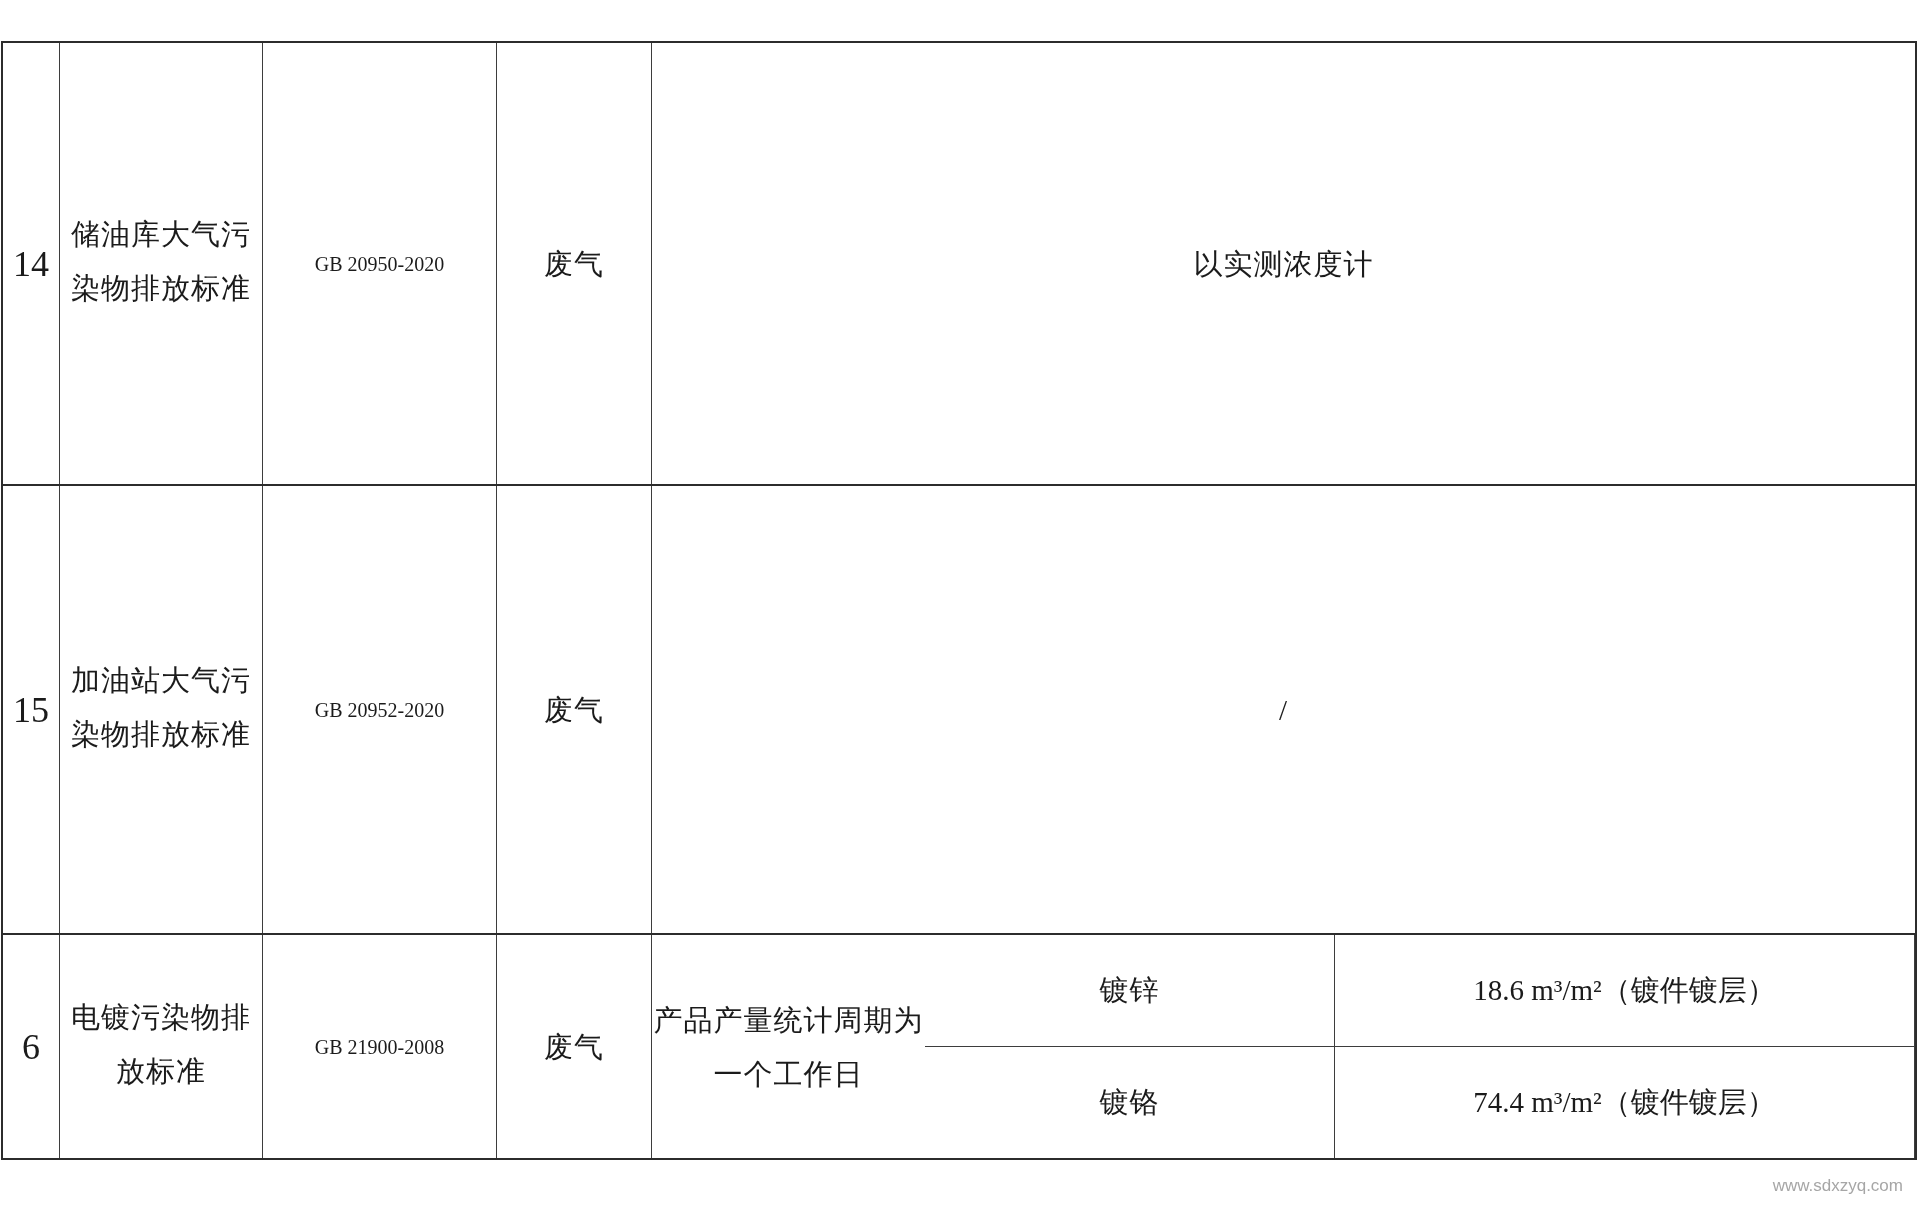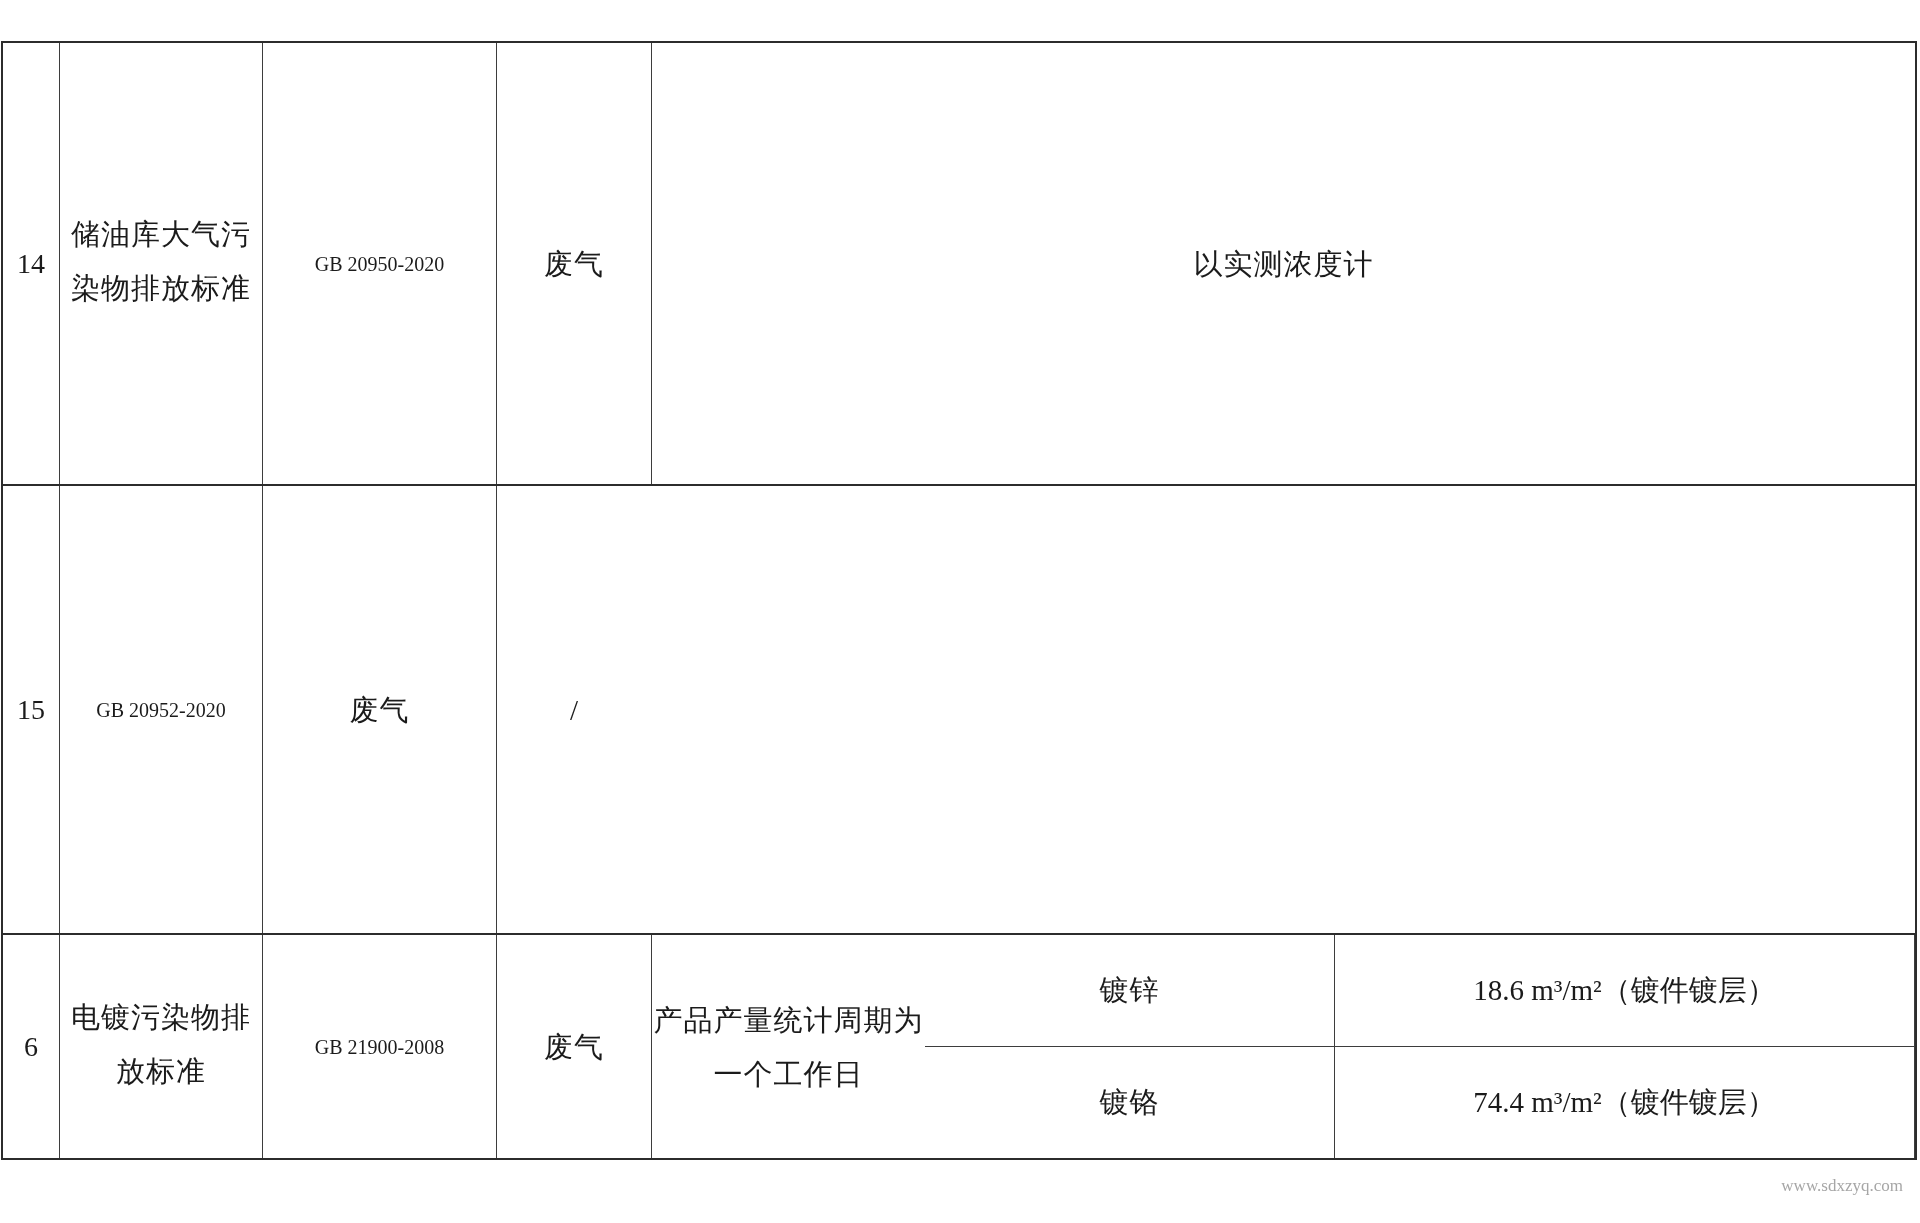"14" .c-no { font-size: 28px -> 36px }
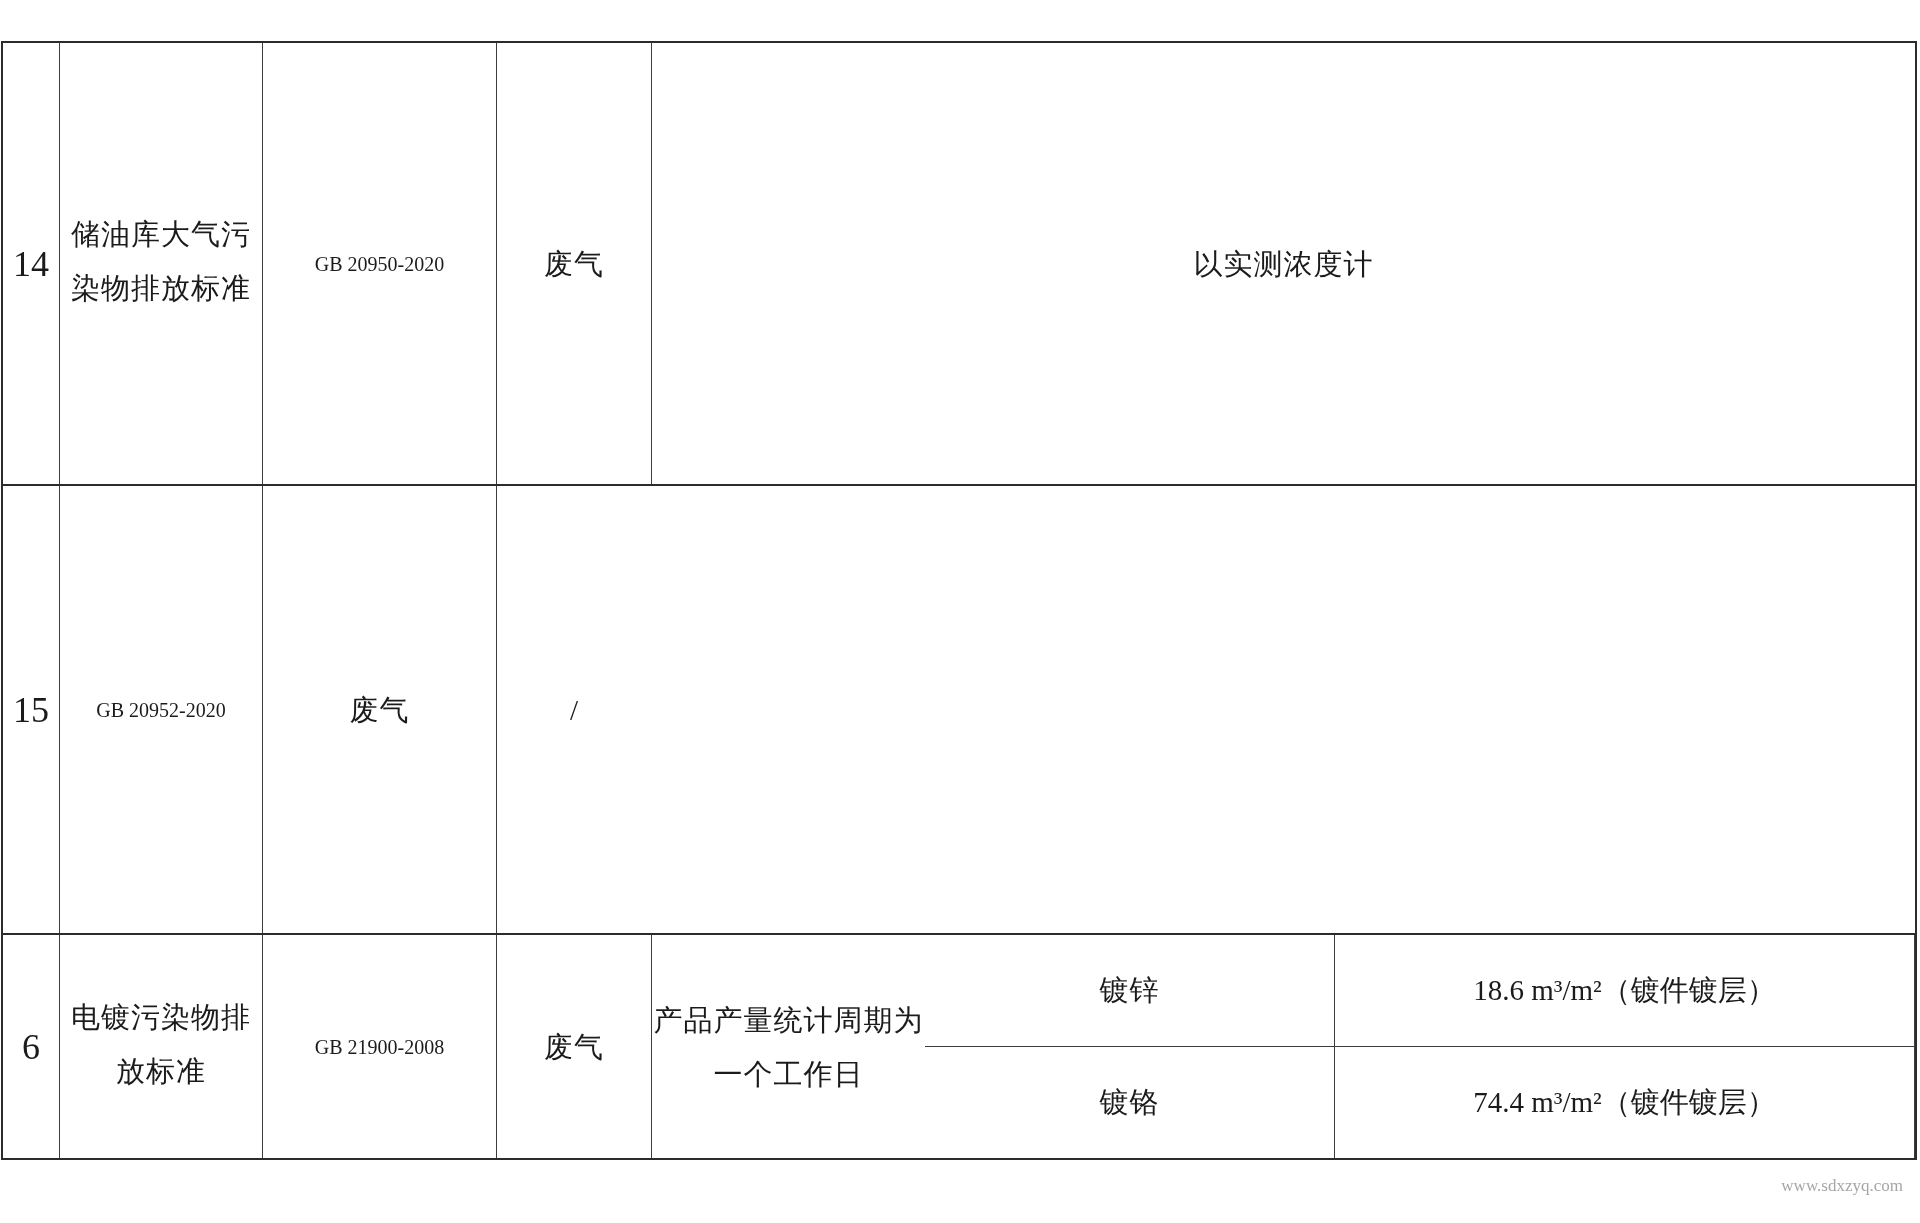"加油站大气污染物排放标准" div.cell { html: none -> <div> <span>加油站大气污染物排放标准</span> </div> }
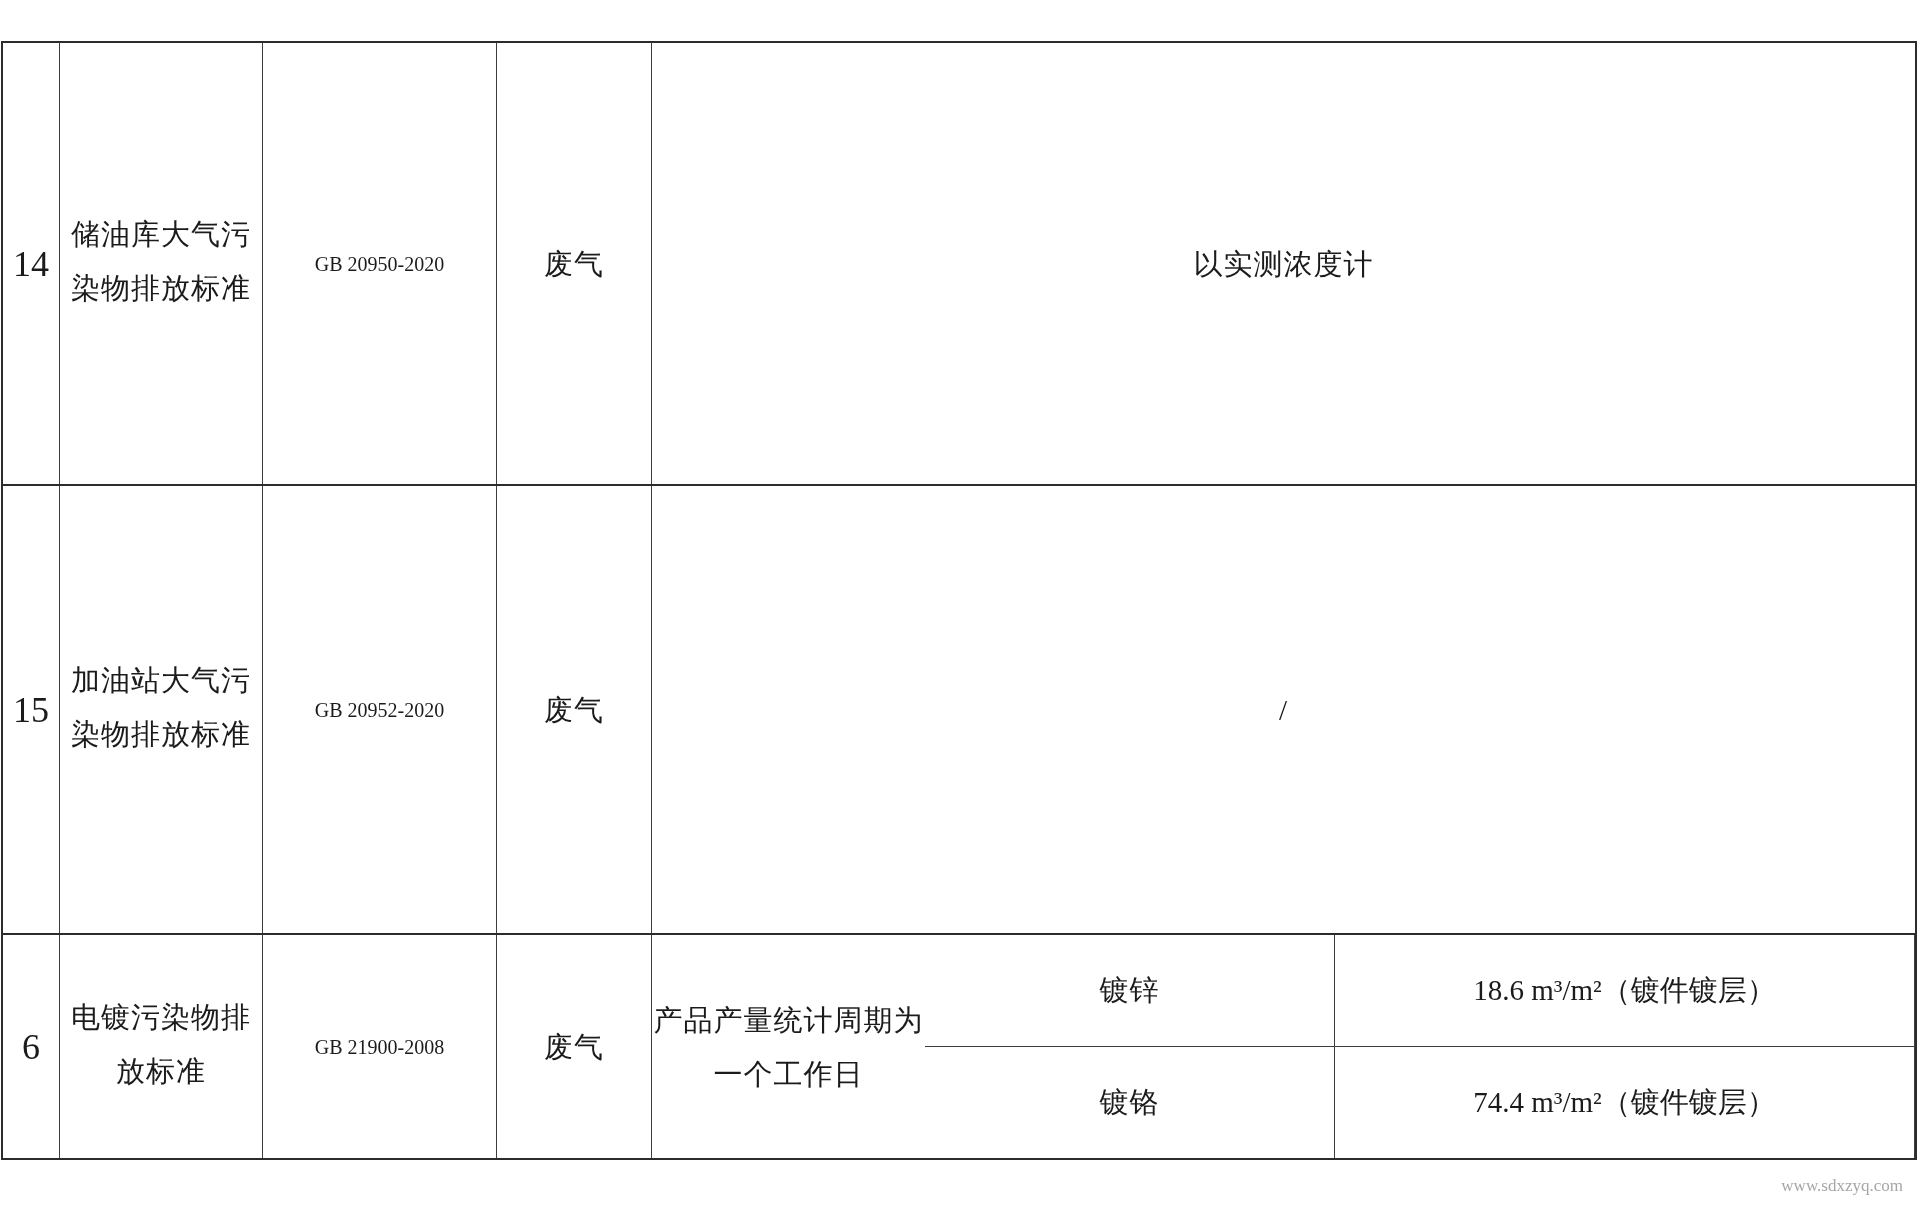"www.sdxzyq.com" .watermark { font-family: Liberation Serif, serif -> Liberation Sans, sans-serif }
